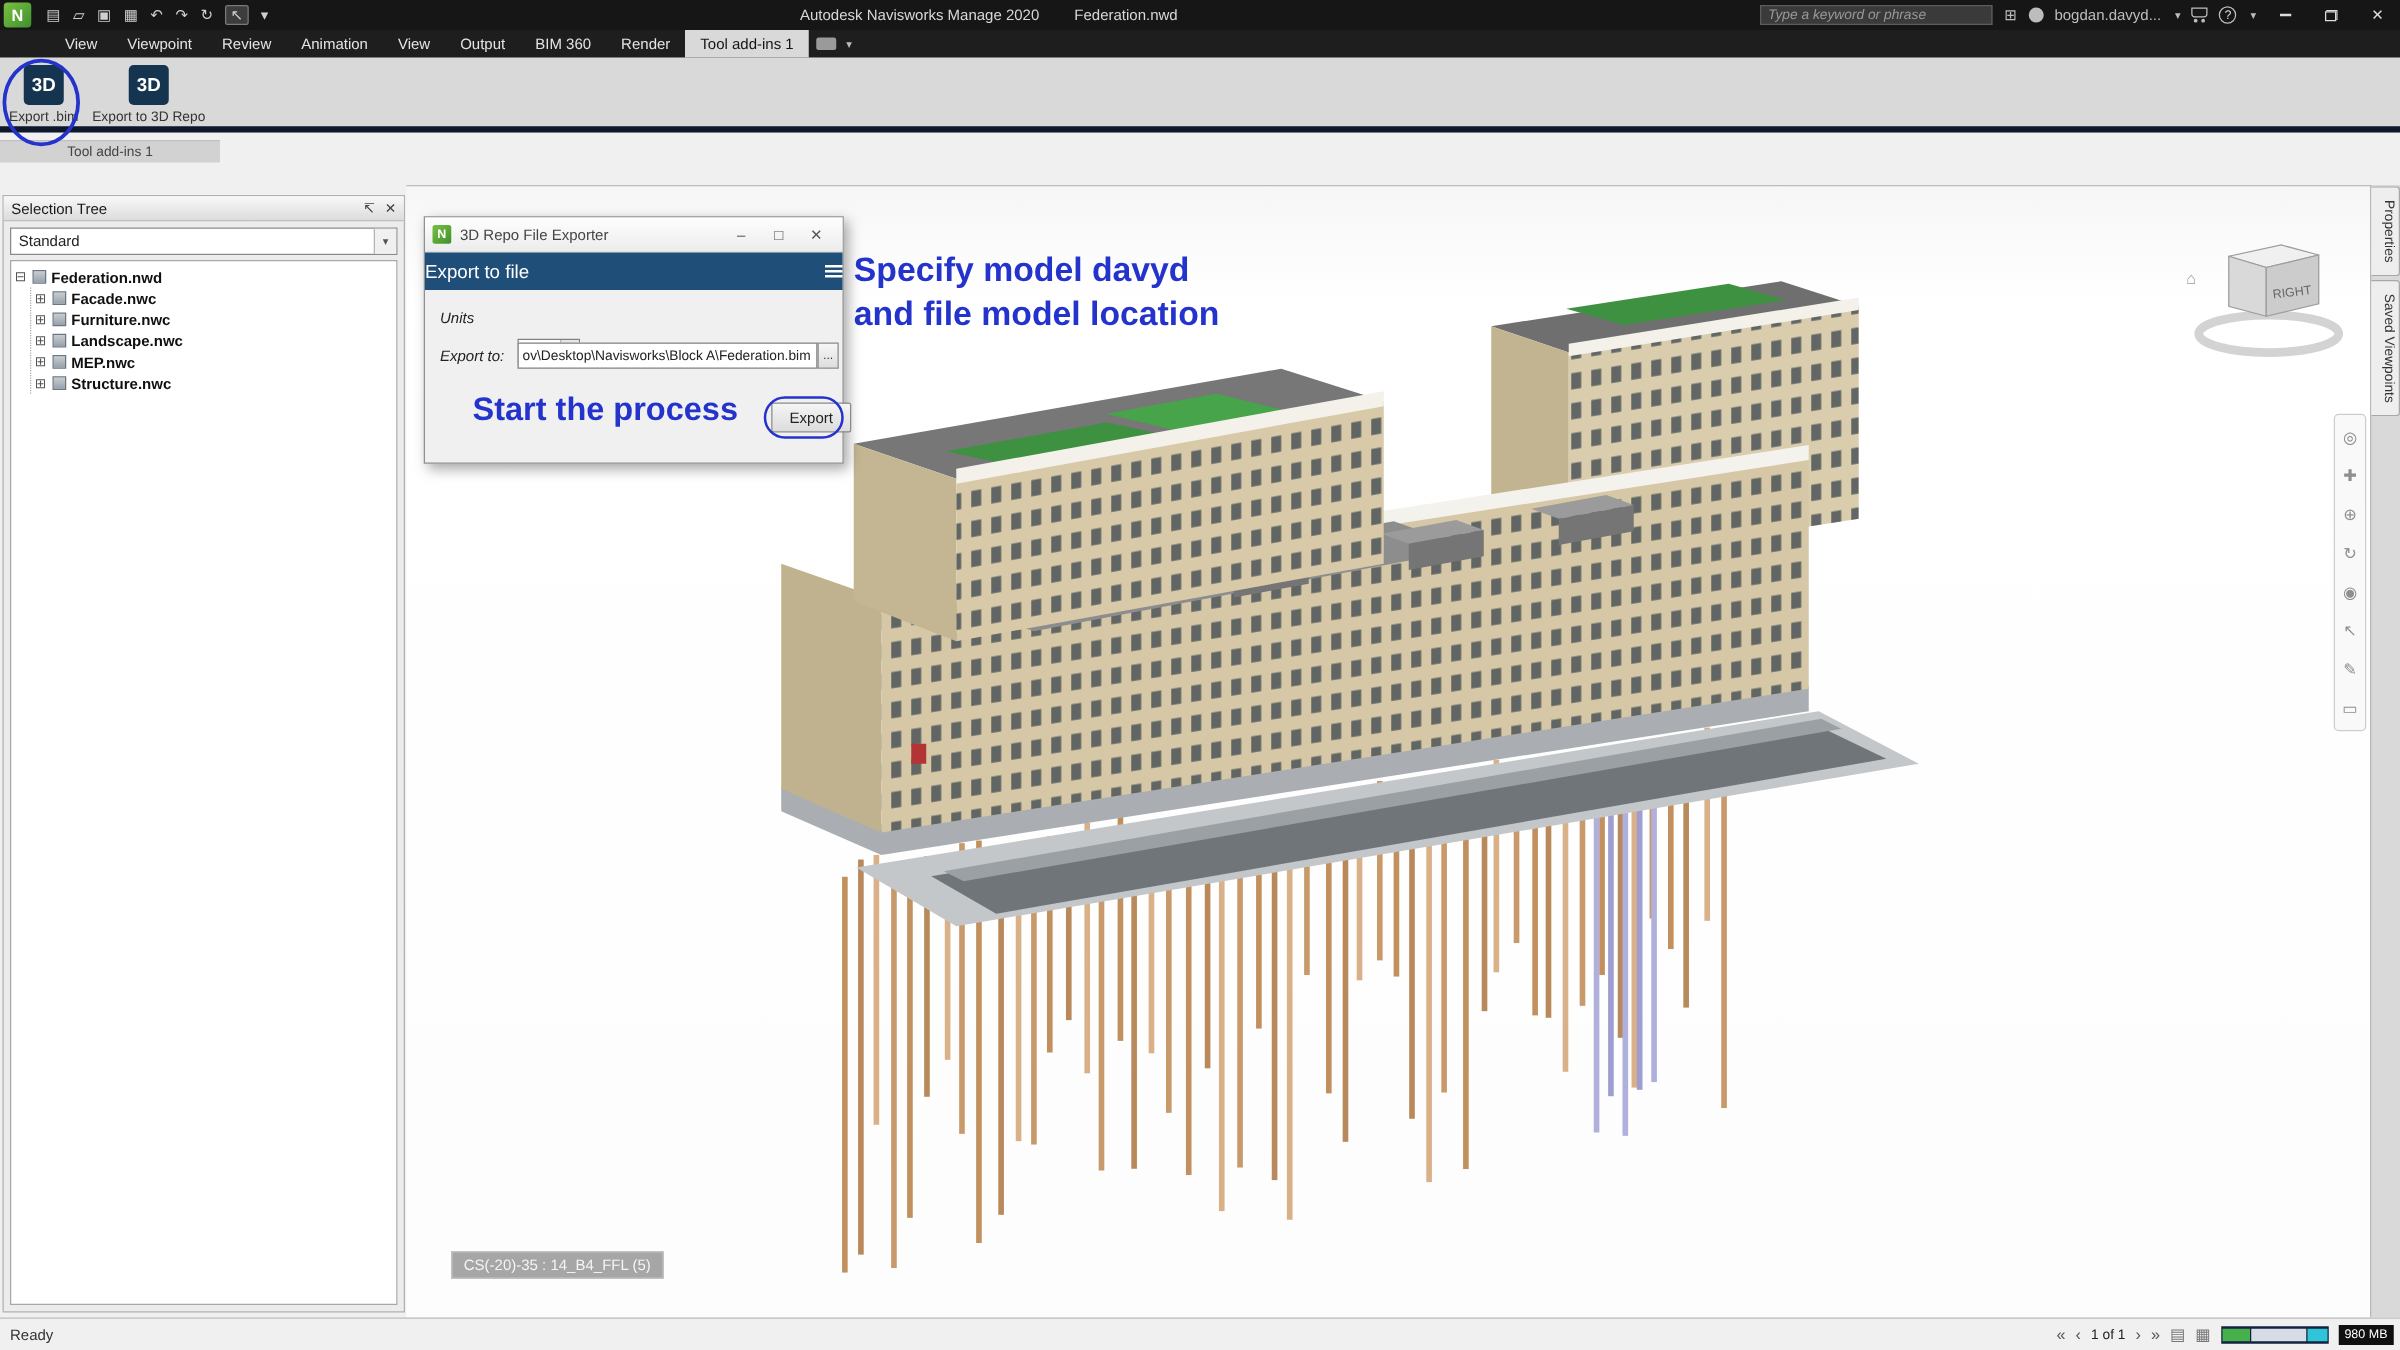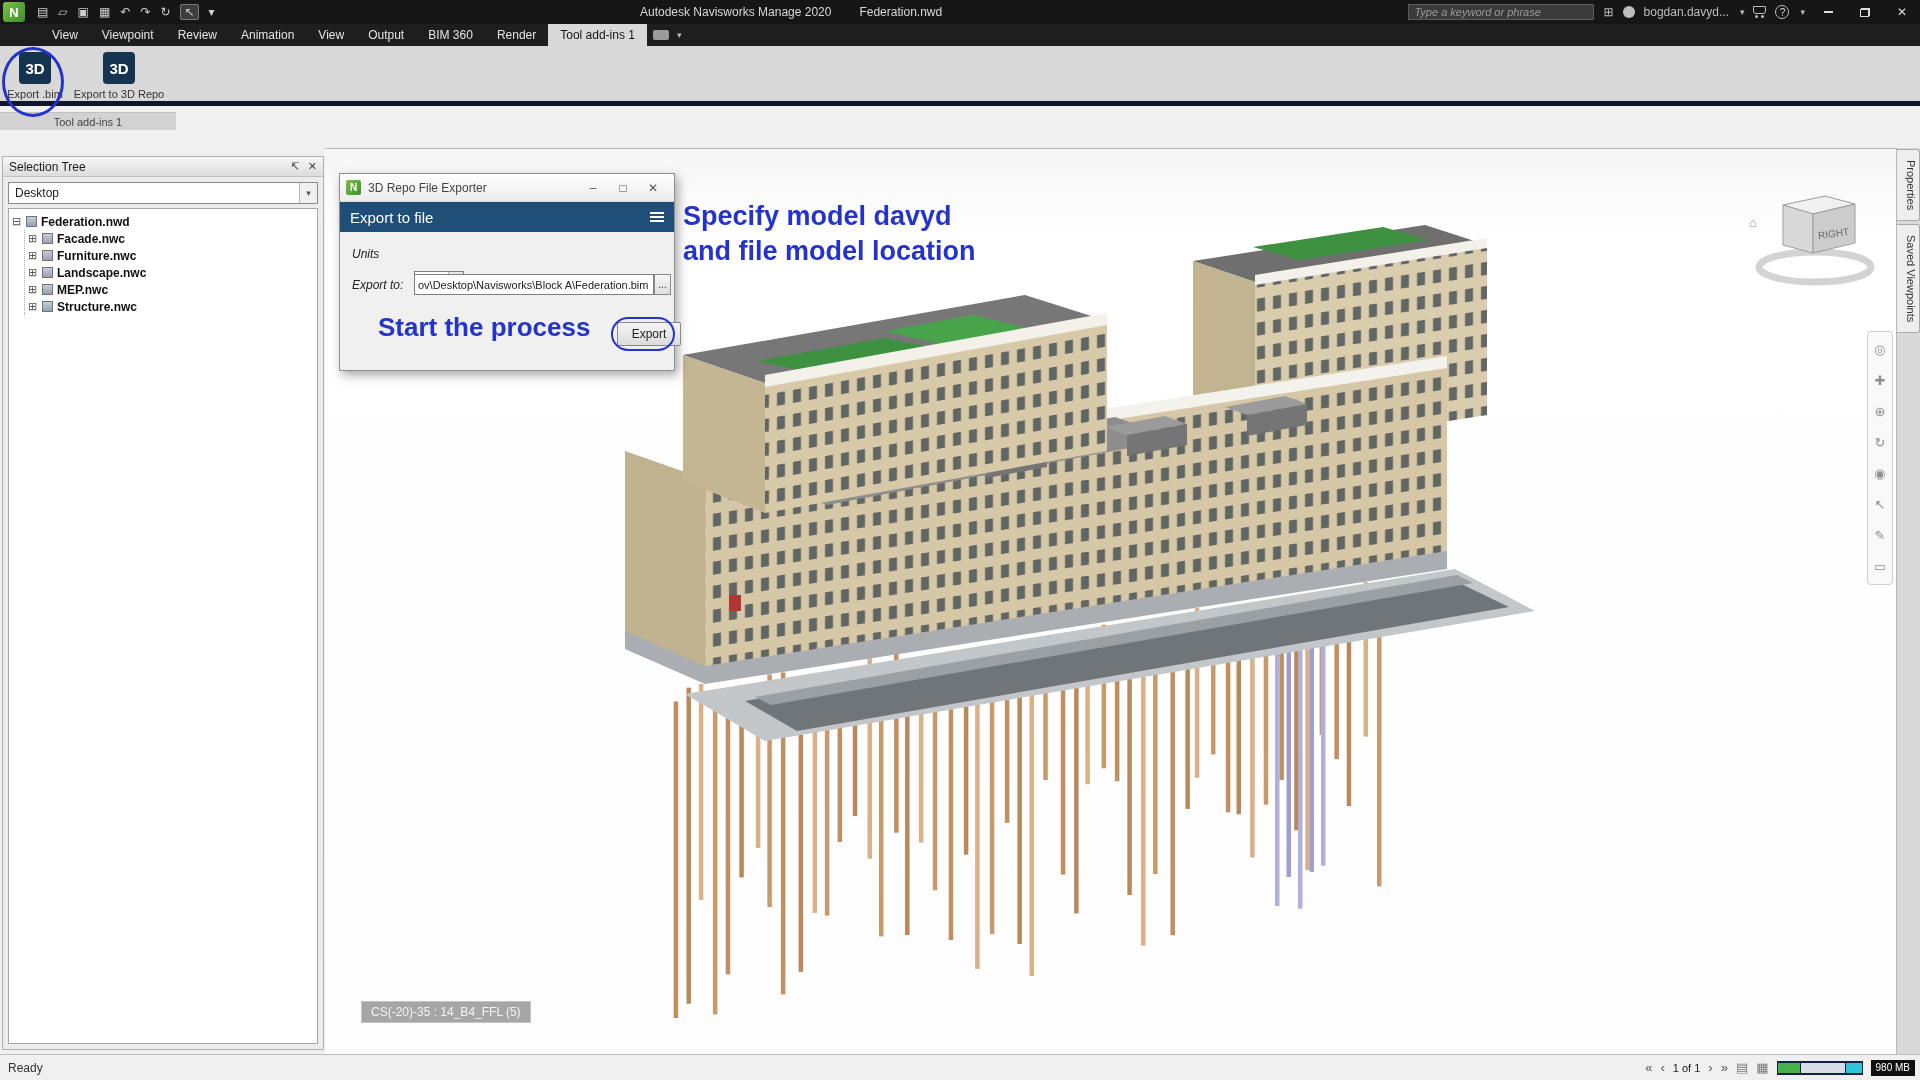"Desktop" span.val { text: Desktop -> Standard }
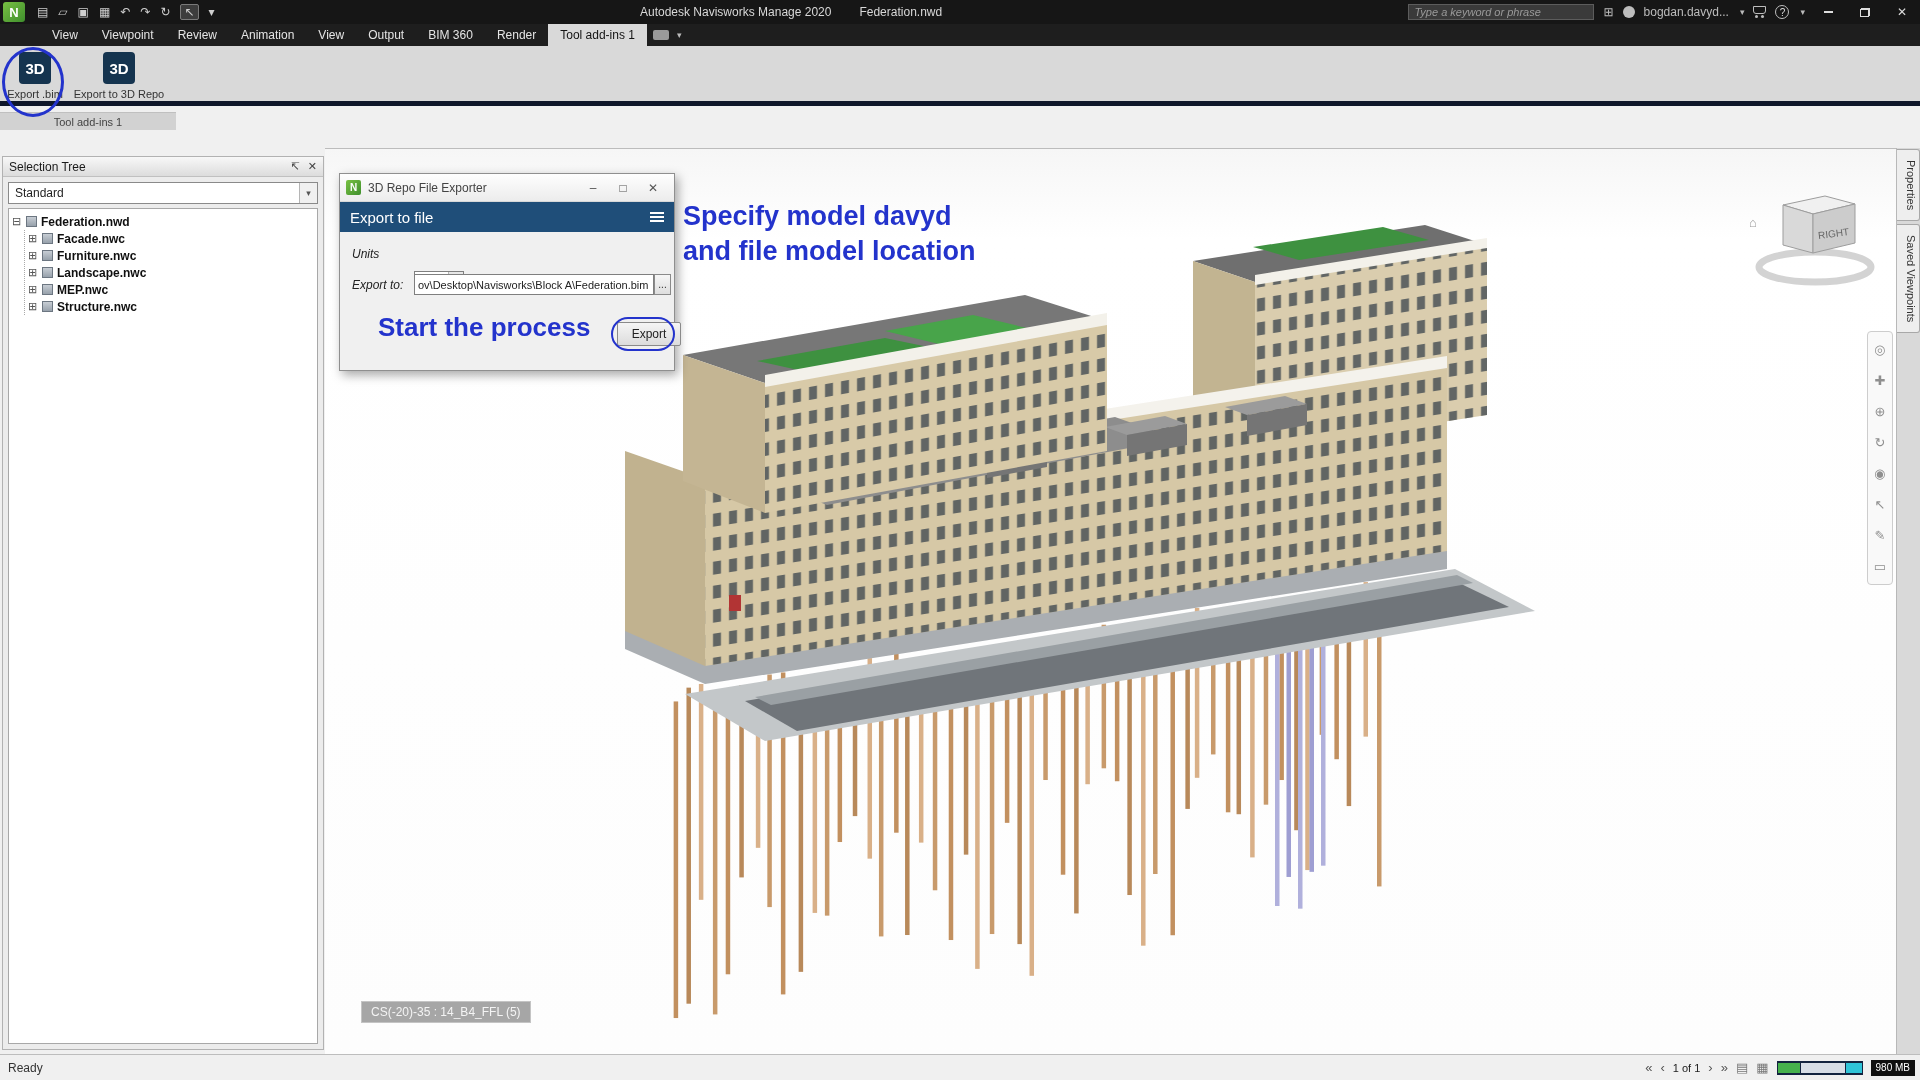"Export to file" .dlg-head { padding: 0 10px -> 0 0 }
